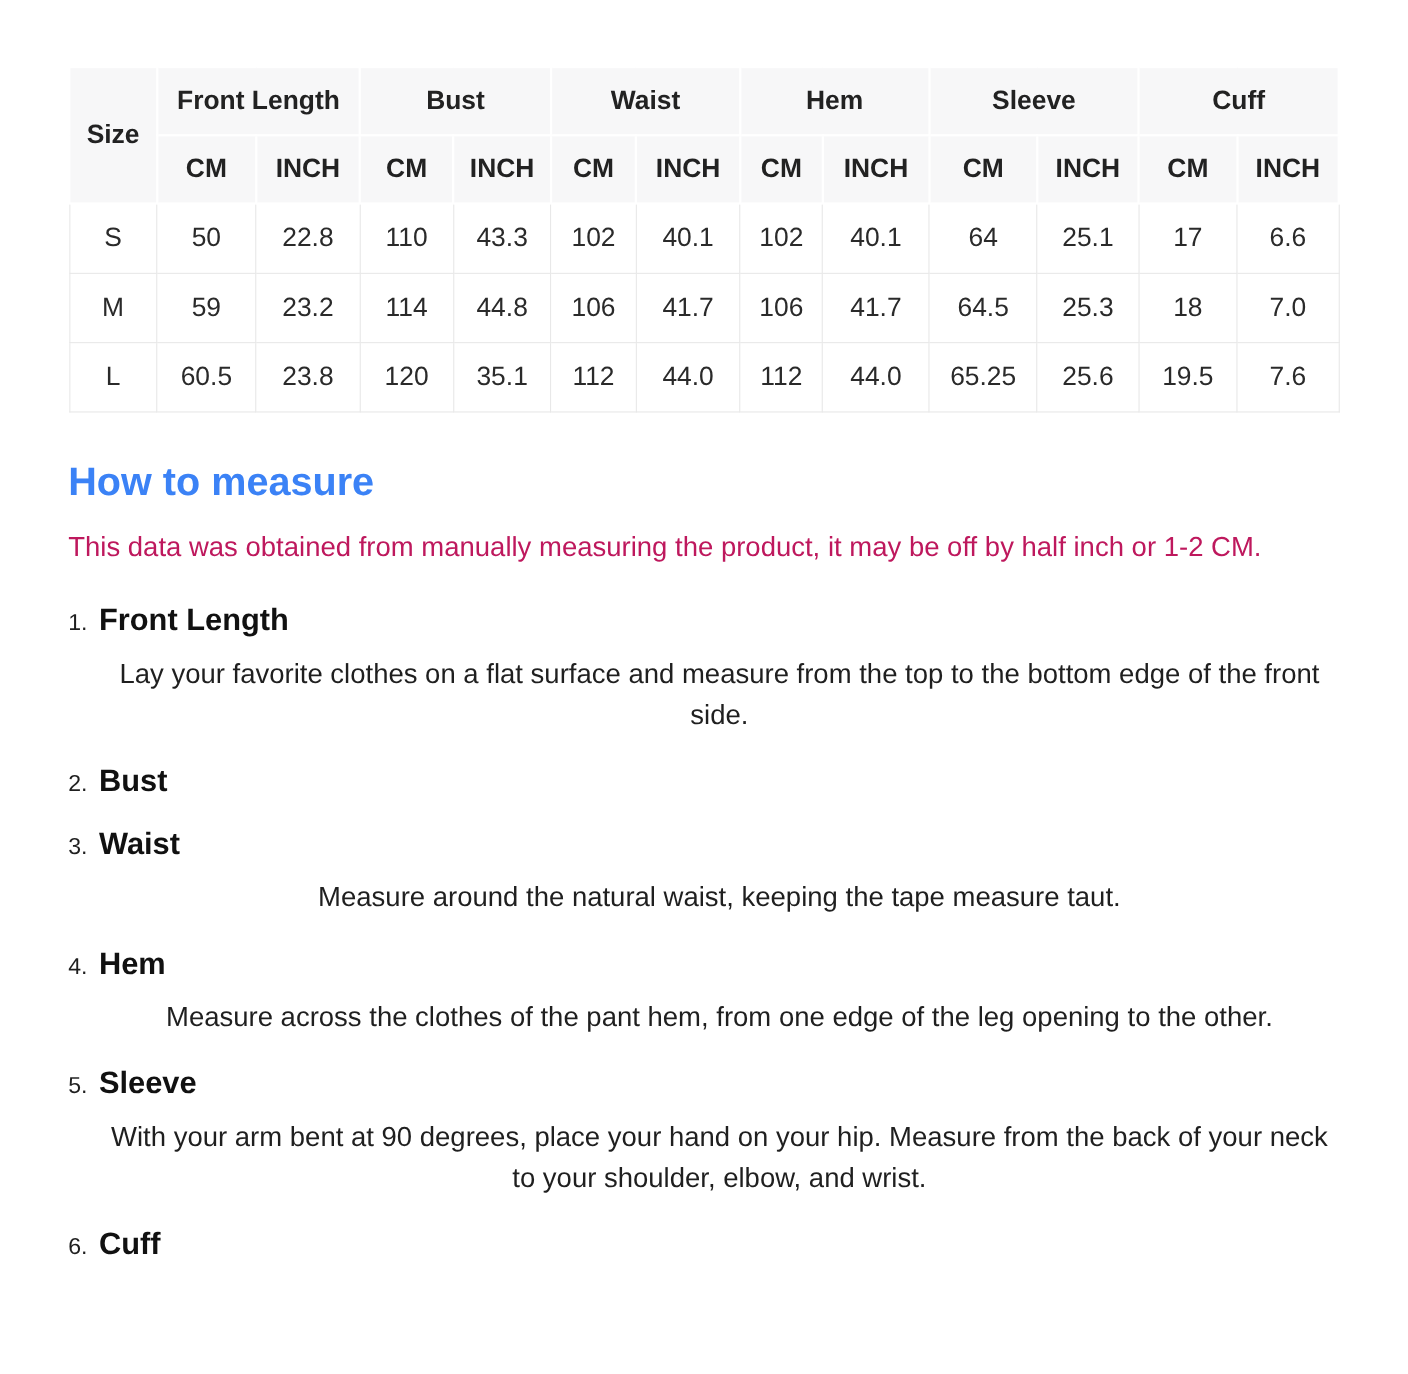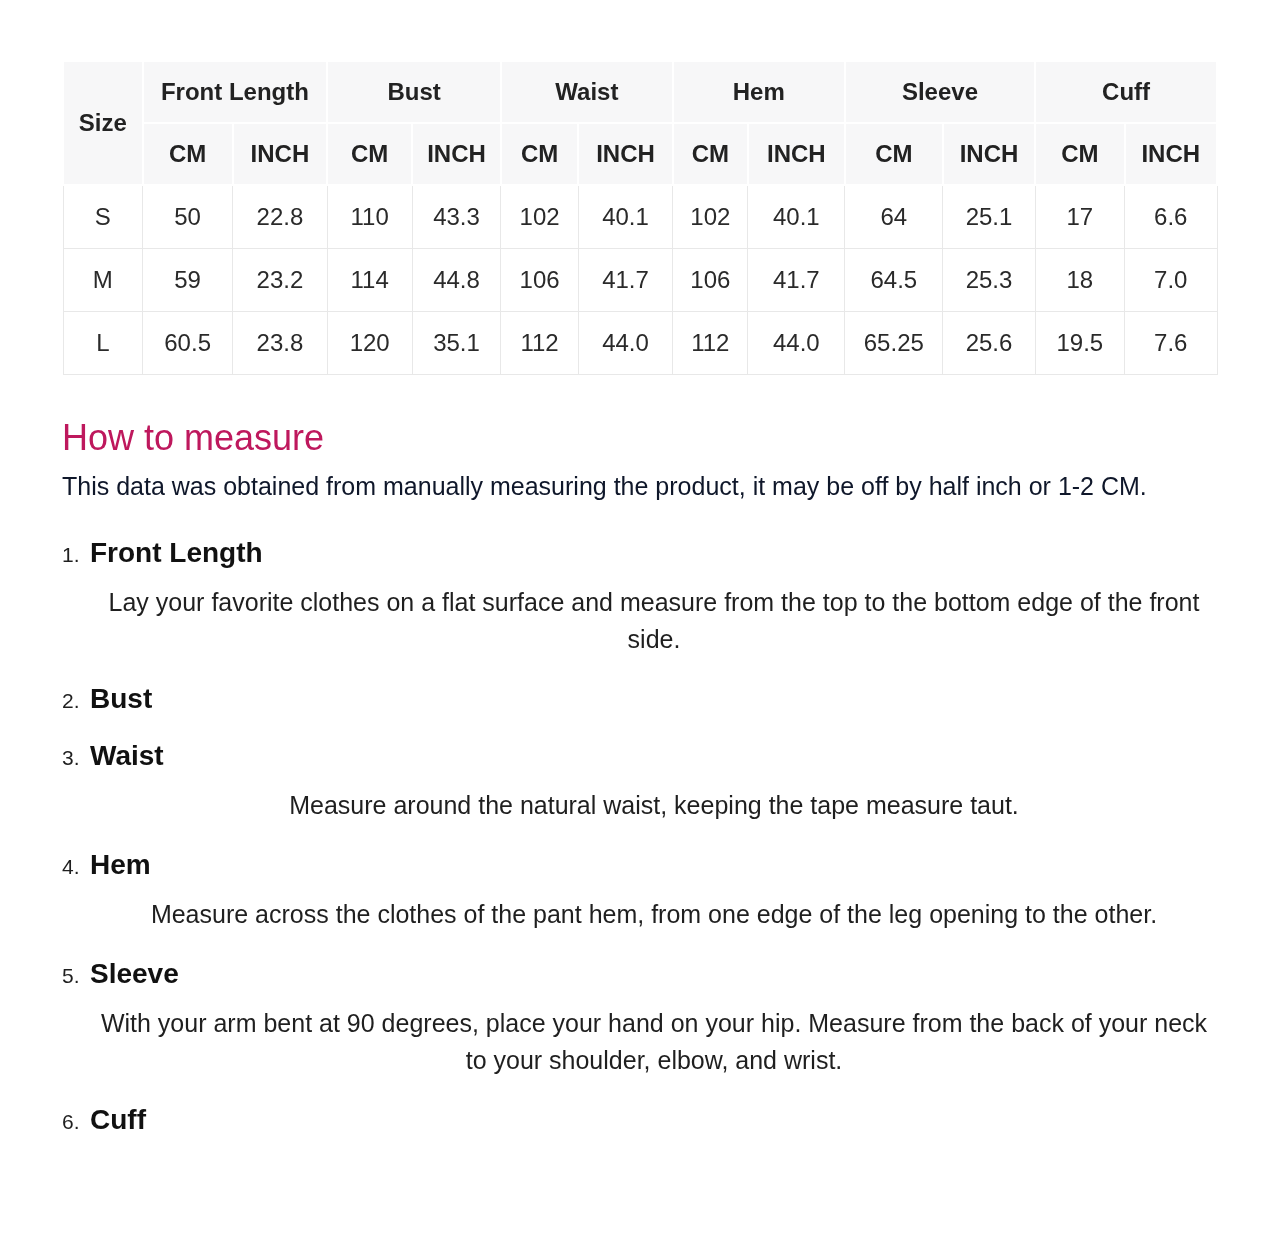"How to measure" h2.htm-heading { color: #be185d -> #3b82f6; font-weight: normal -> bold }
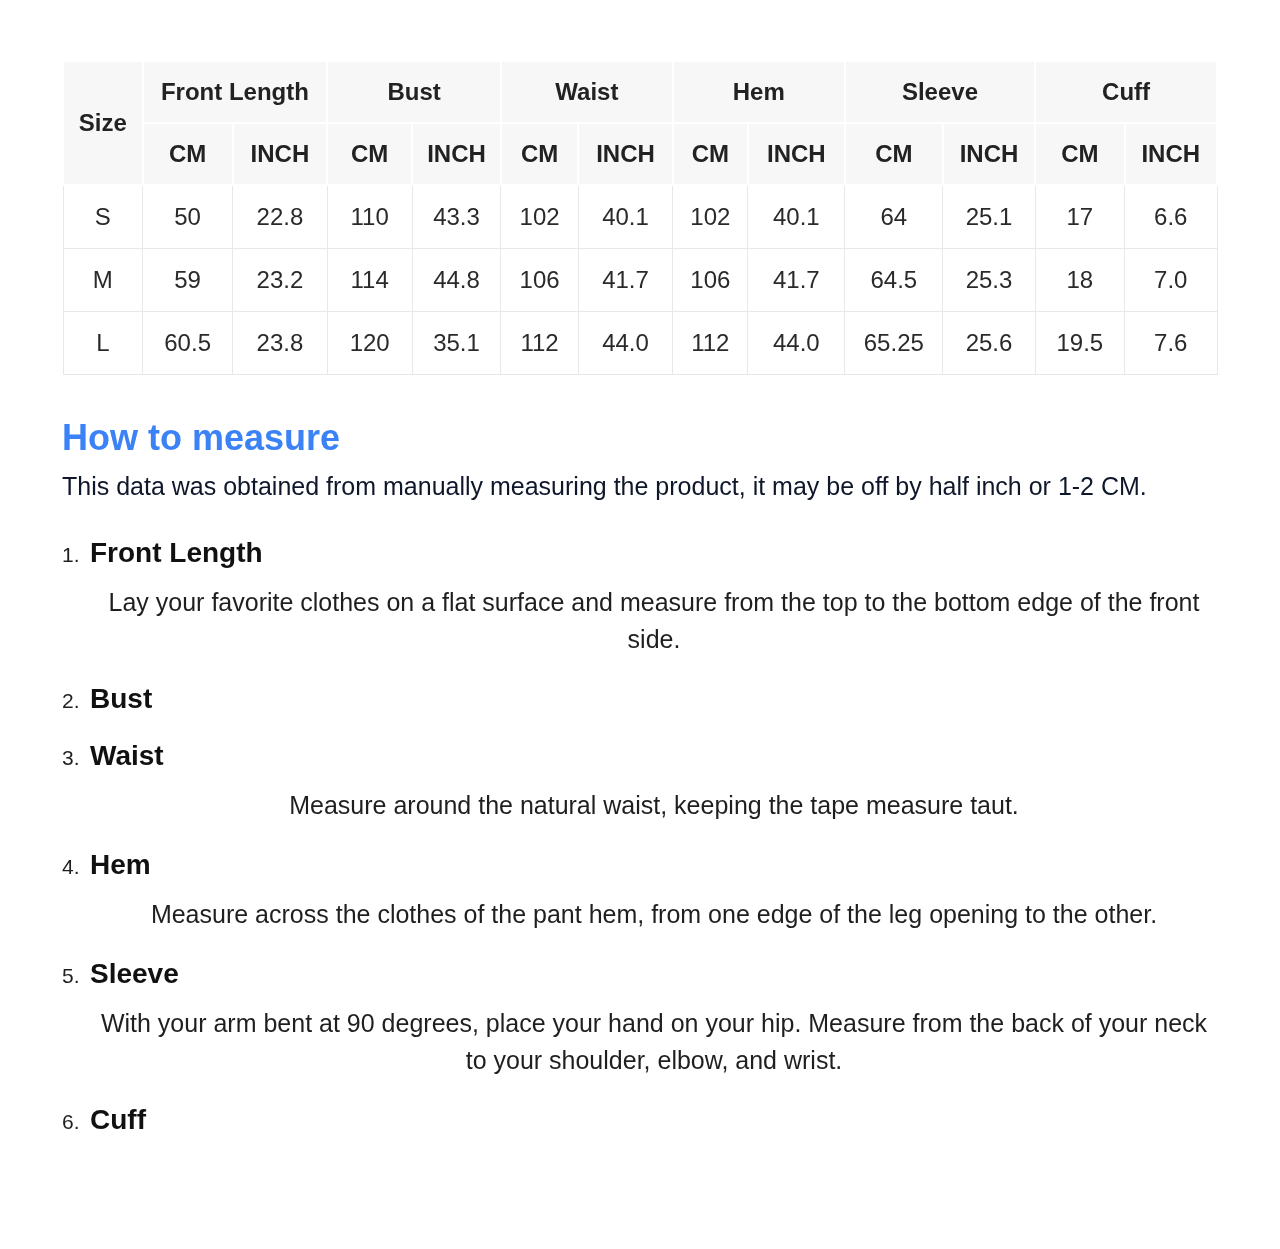"This data was obtained from" p.htm-intro { color: #0f172a -> #be185d; margin-top: 9px -> 20px }
